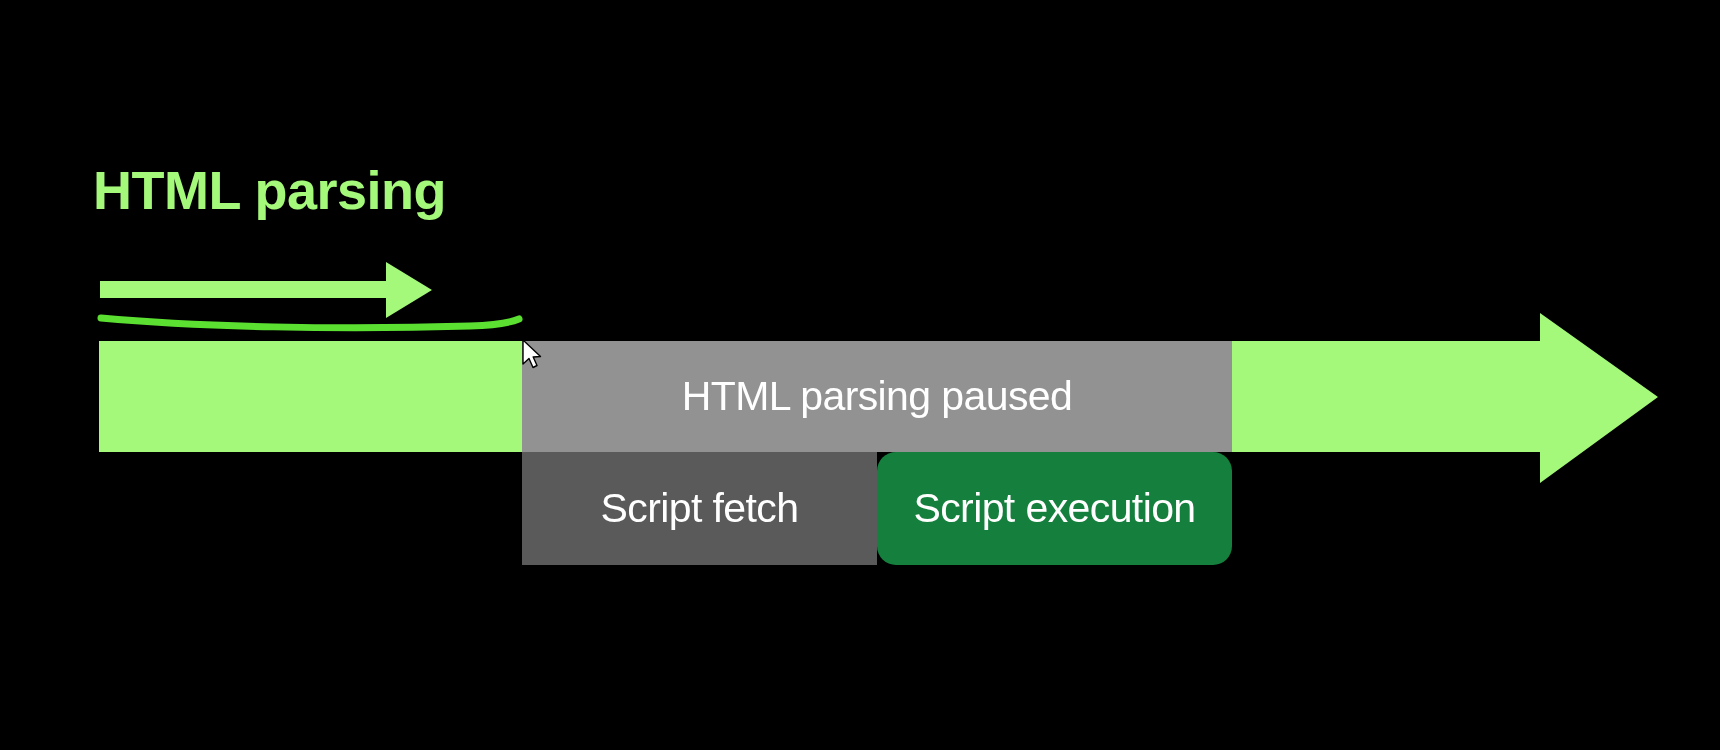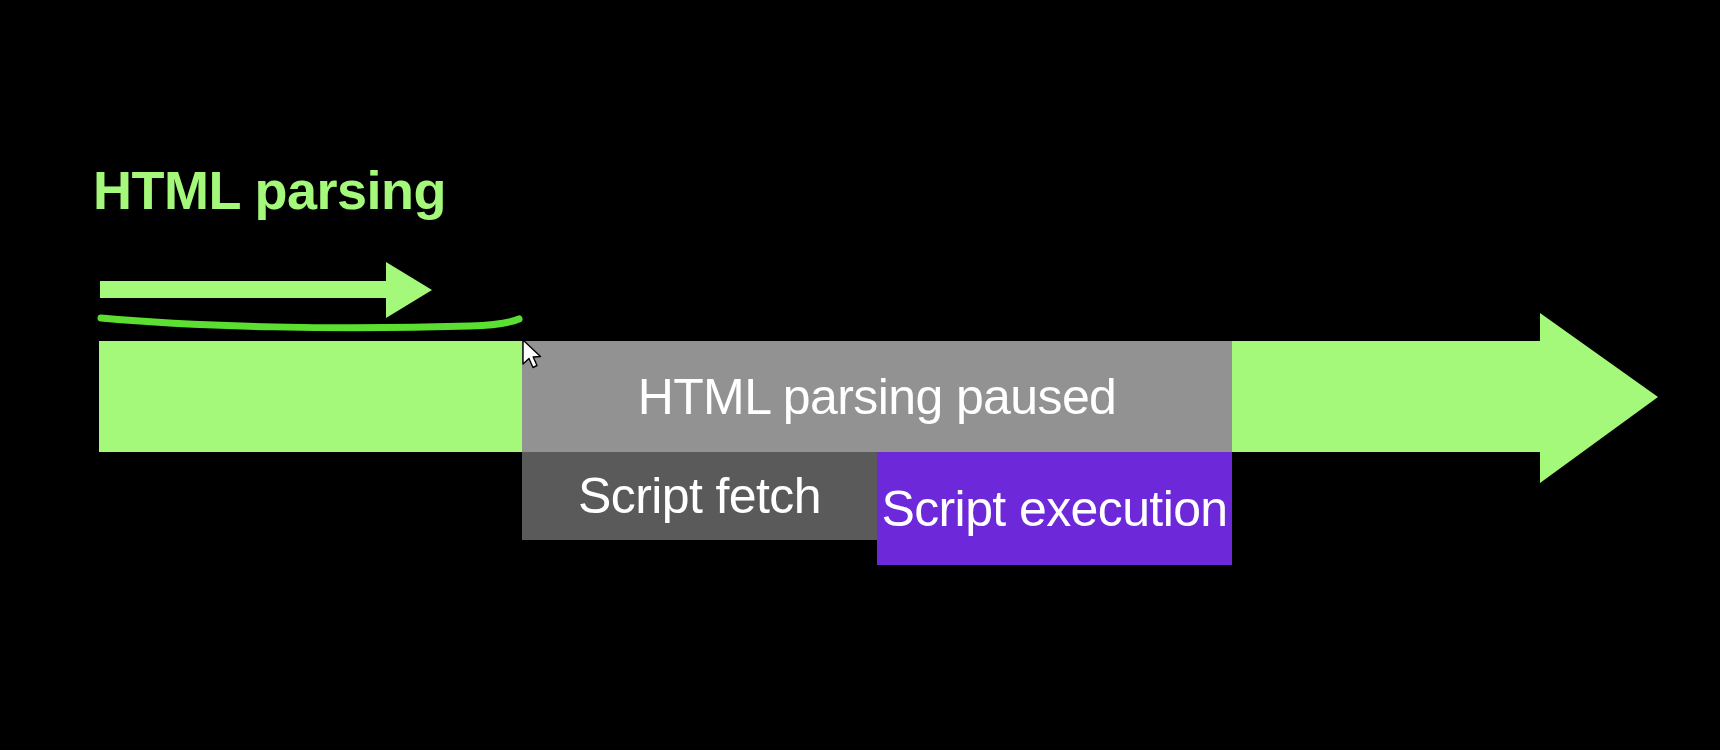"HTML parsing paused" .block-label { font-size: 50px -> 41px }
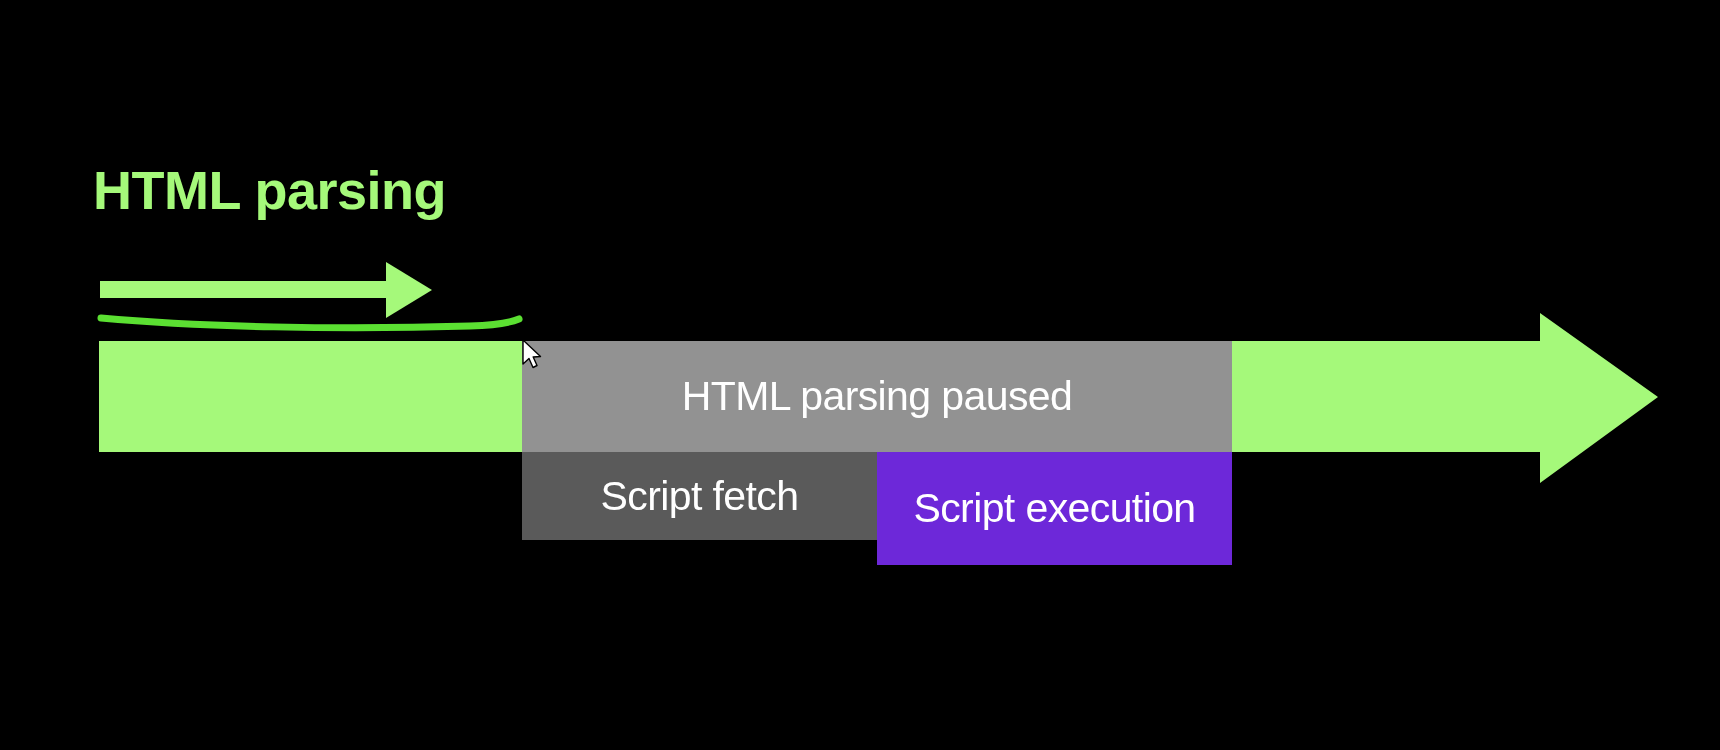"Script fetch" #block-script-fetch { height: 88px -> 113px }
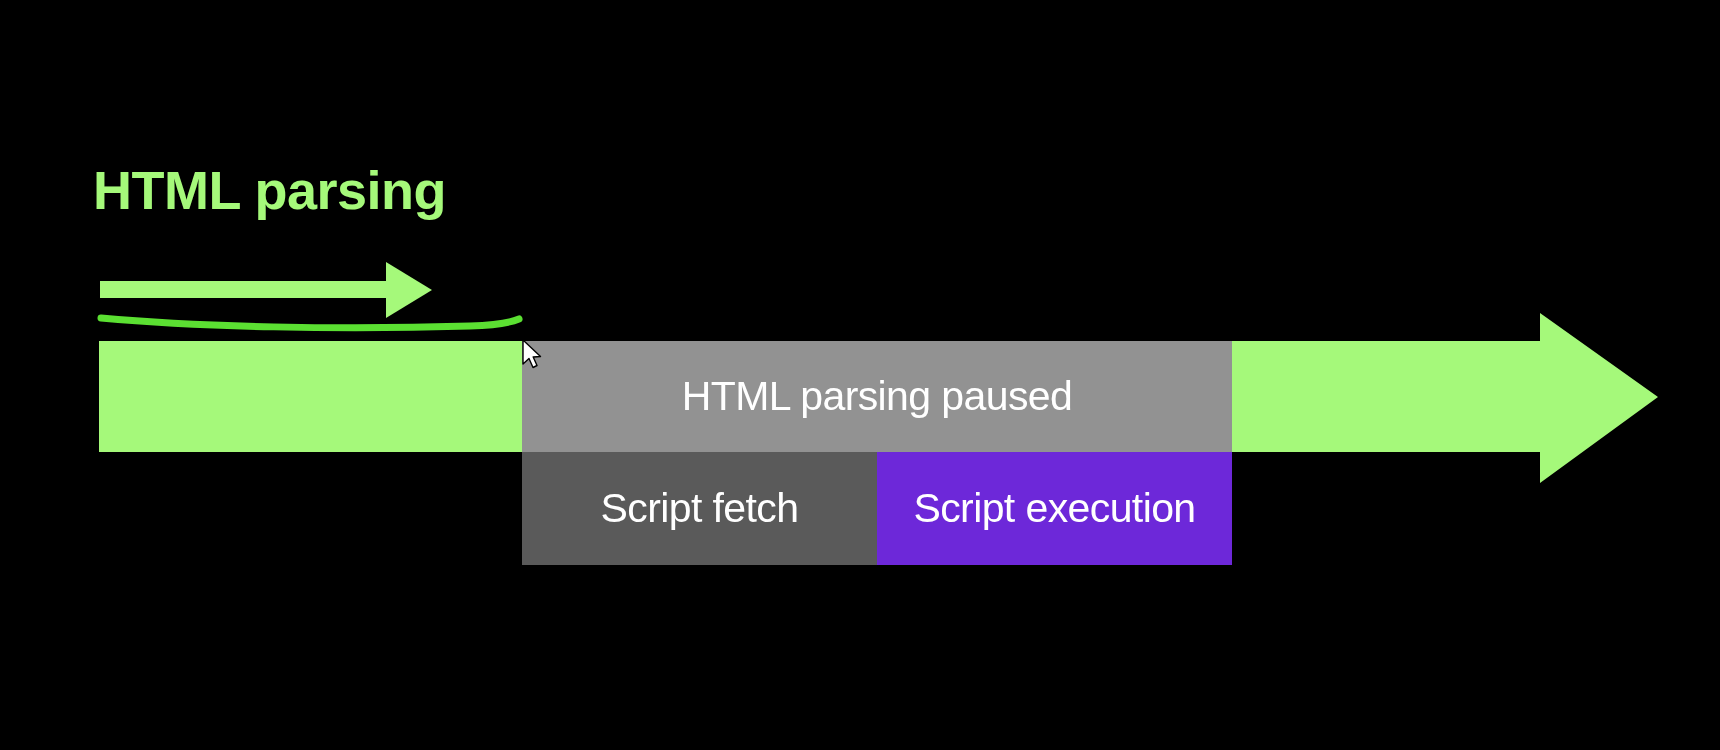"Script execution" #block-script-execution { background: #6d28d9 -> #15803d; border-radius: none -> 19px }
